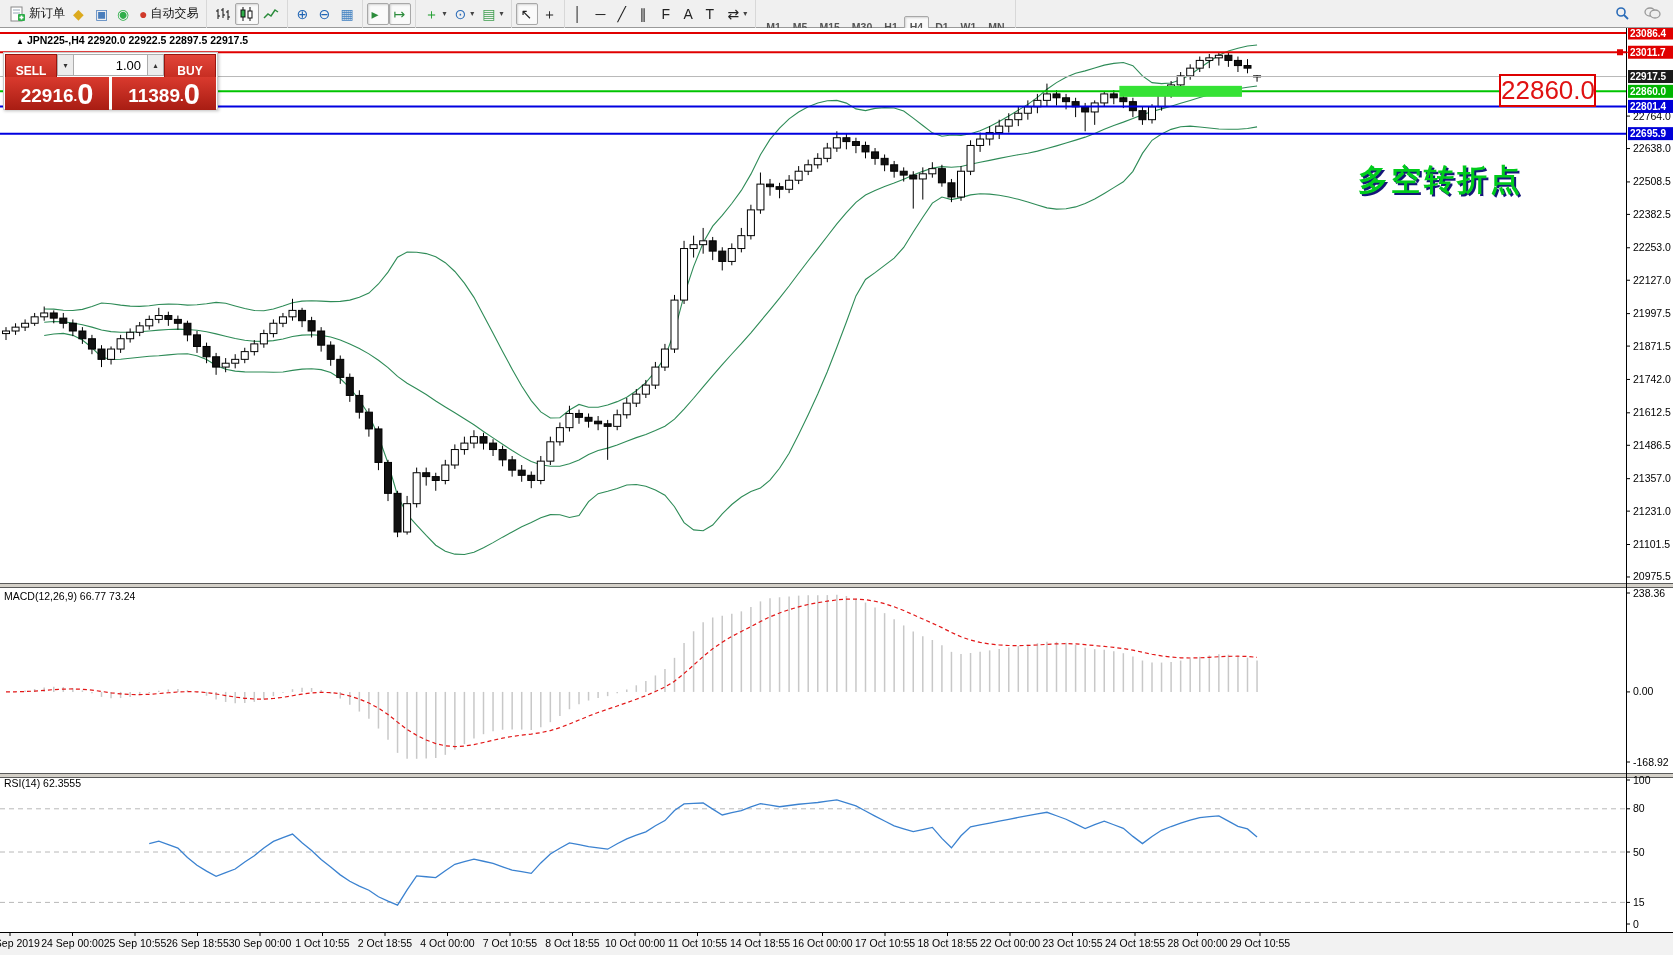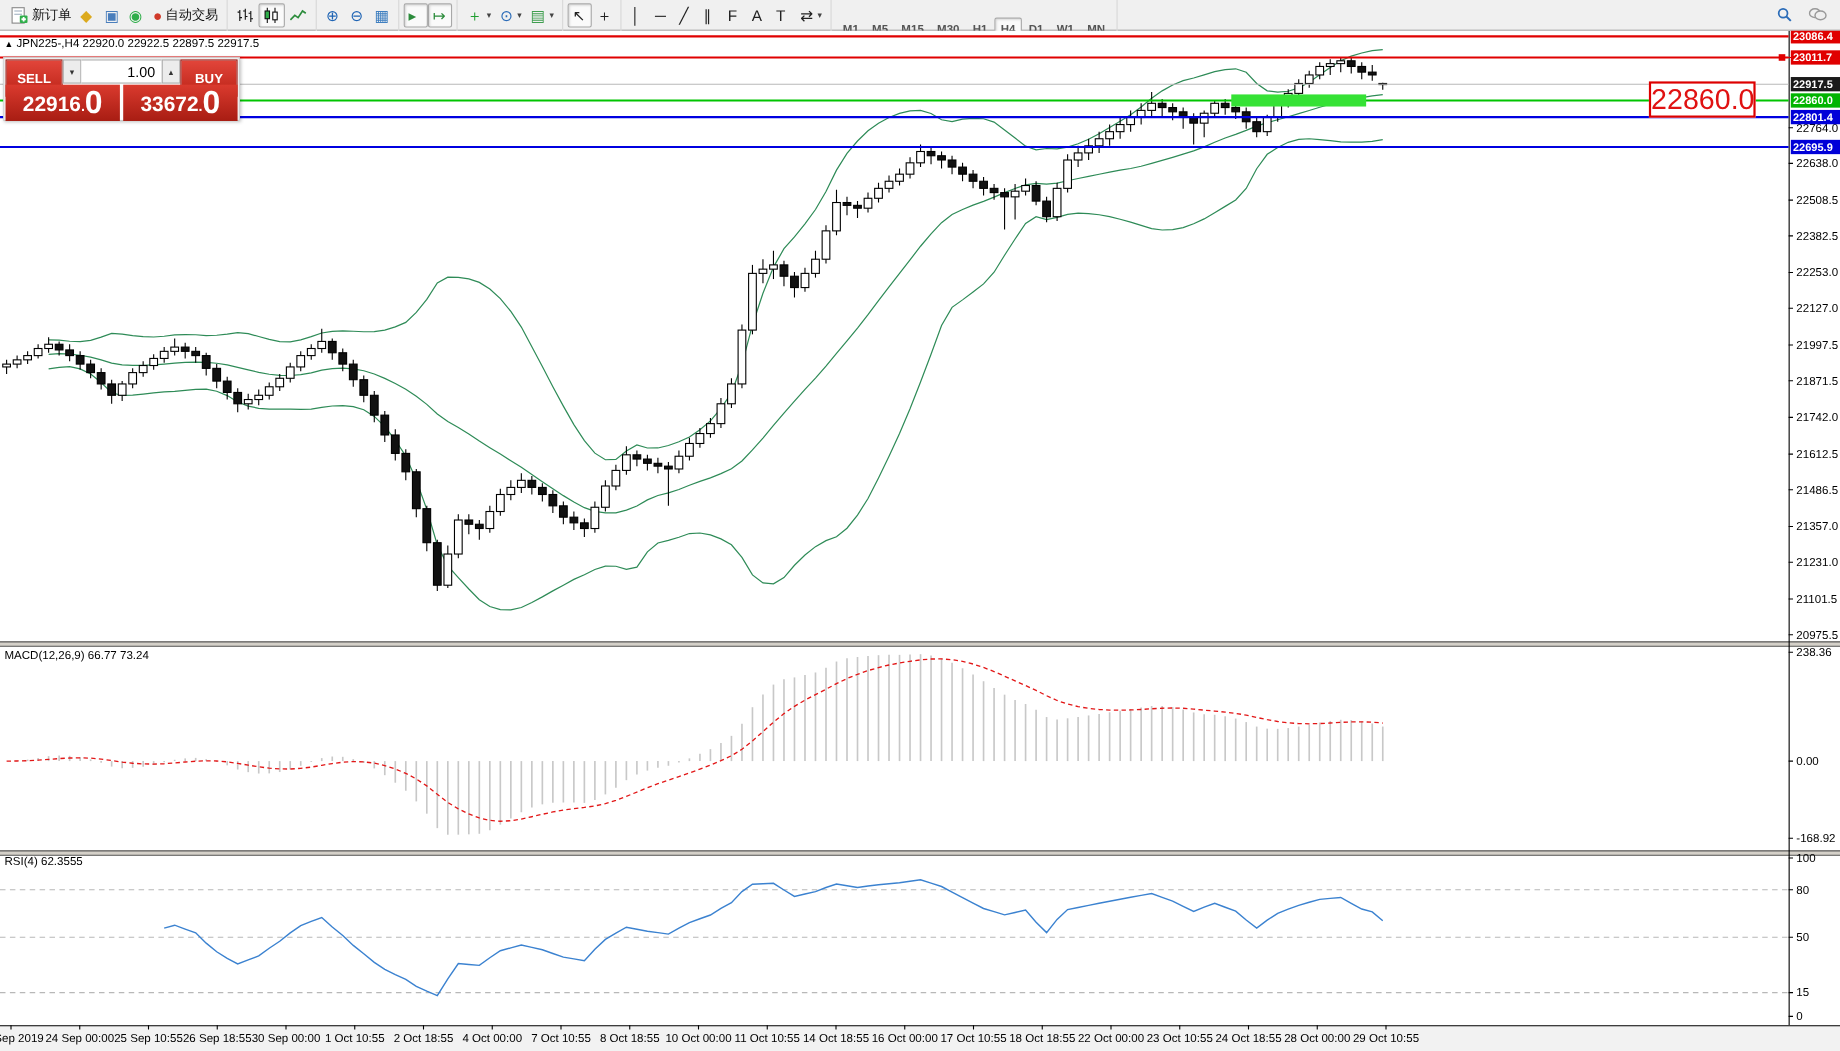"▲ JPN225-,H4 22920.0 22922.5 22897.5" #symbol-line { font-weight: normal -> bold; left: 4px -> 16px }
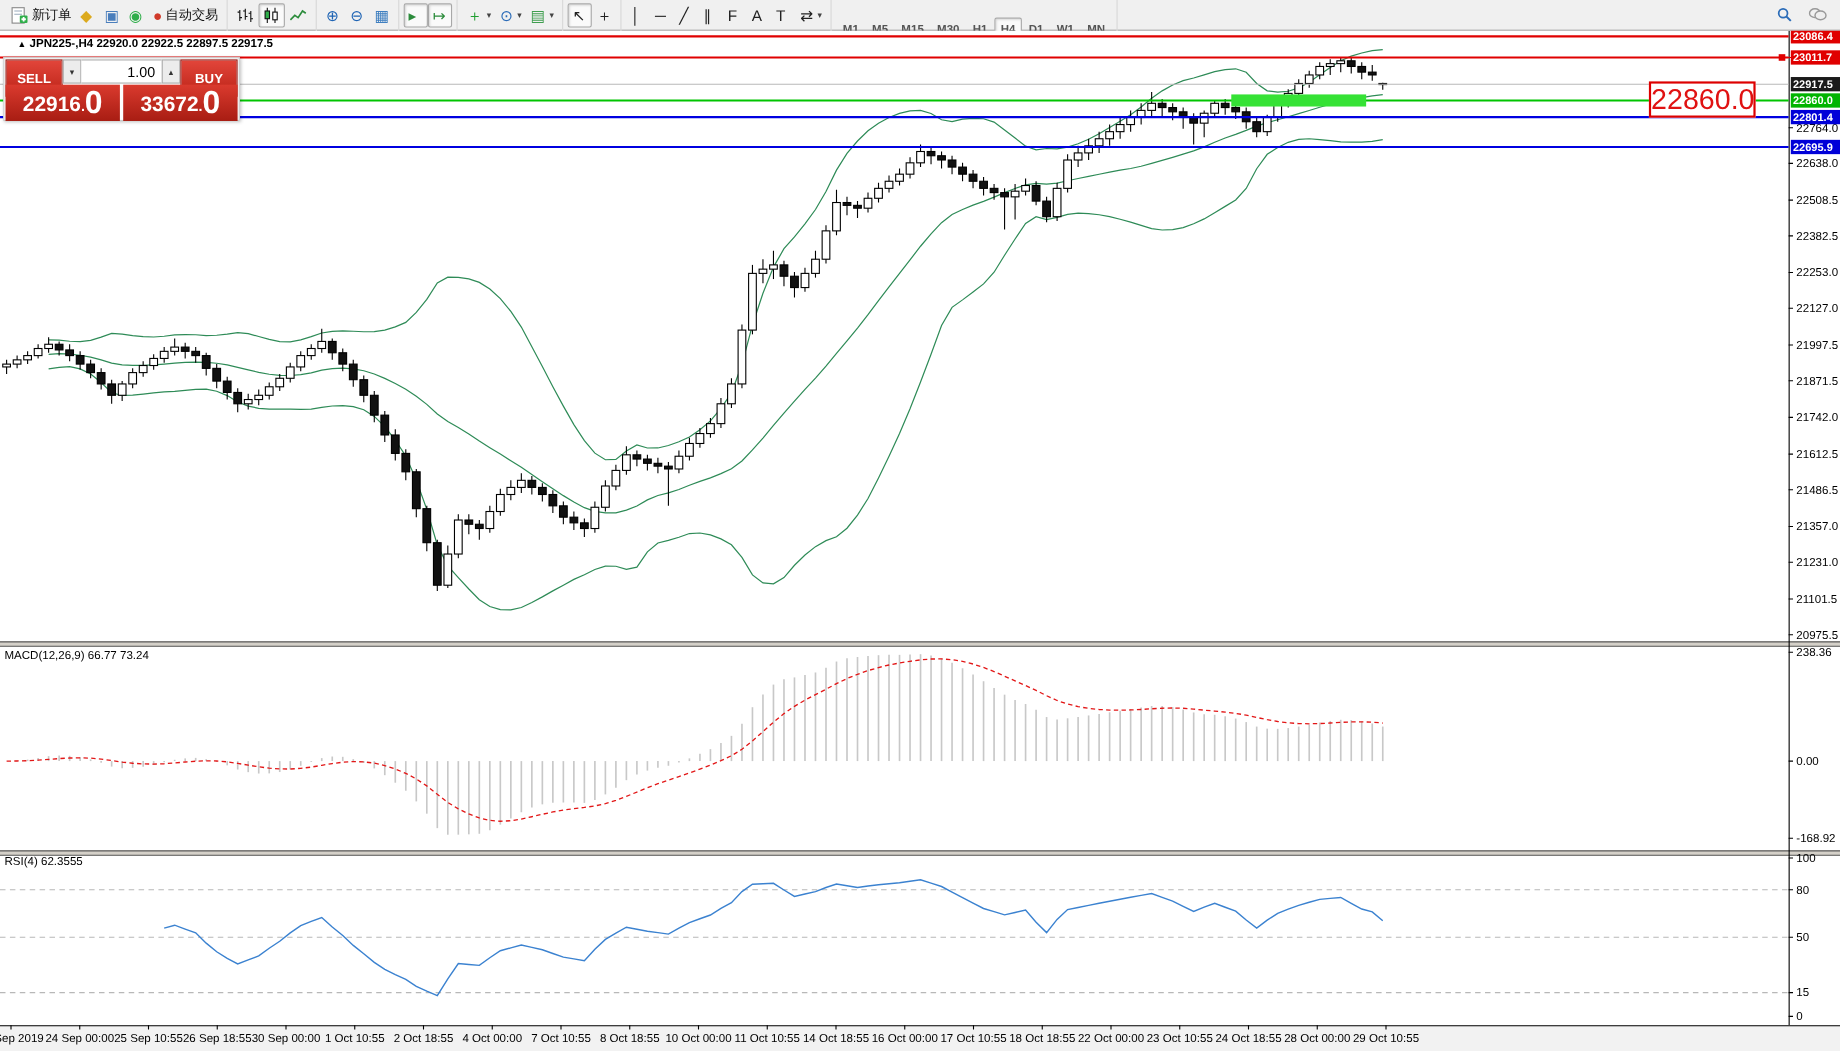"33672" span.p-main { text: 33672 -> 11389 }
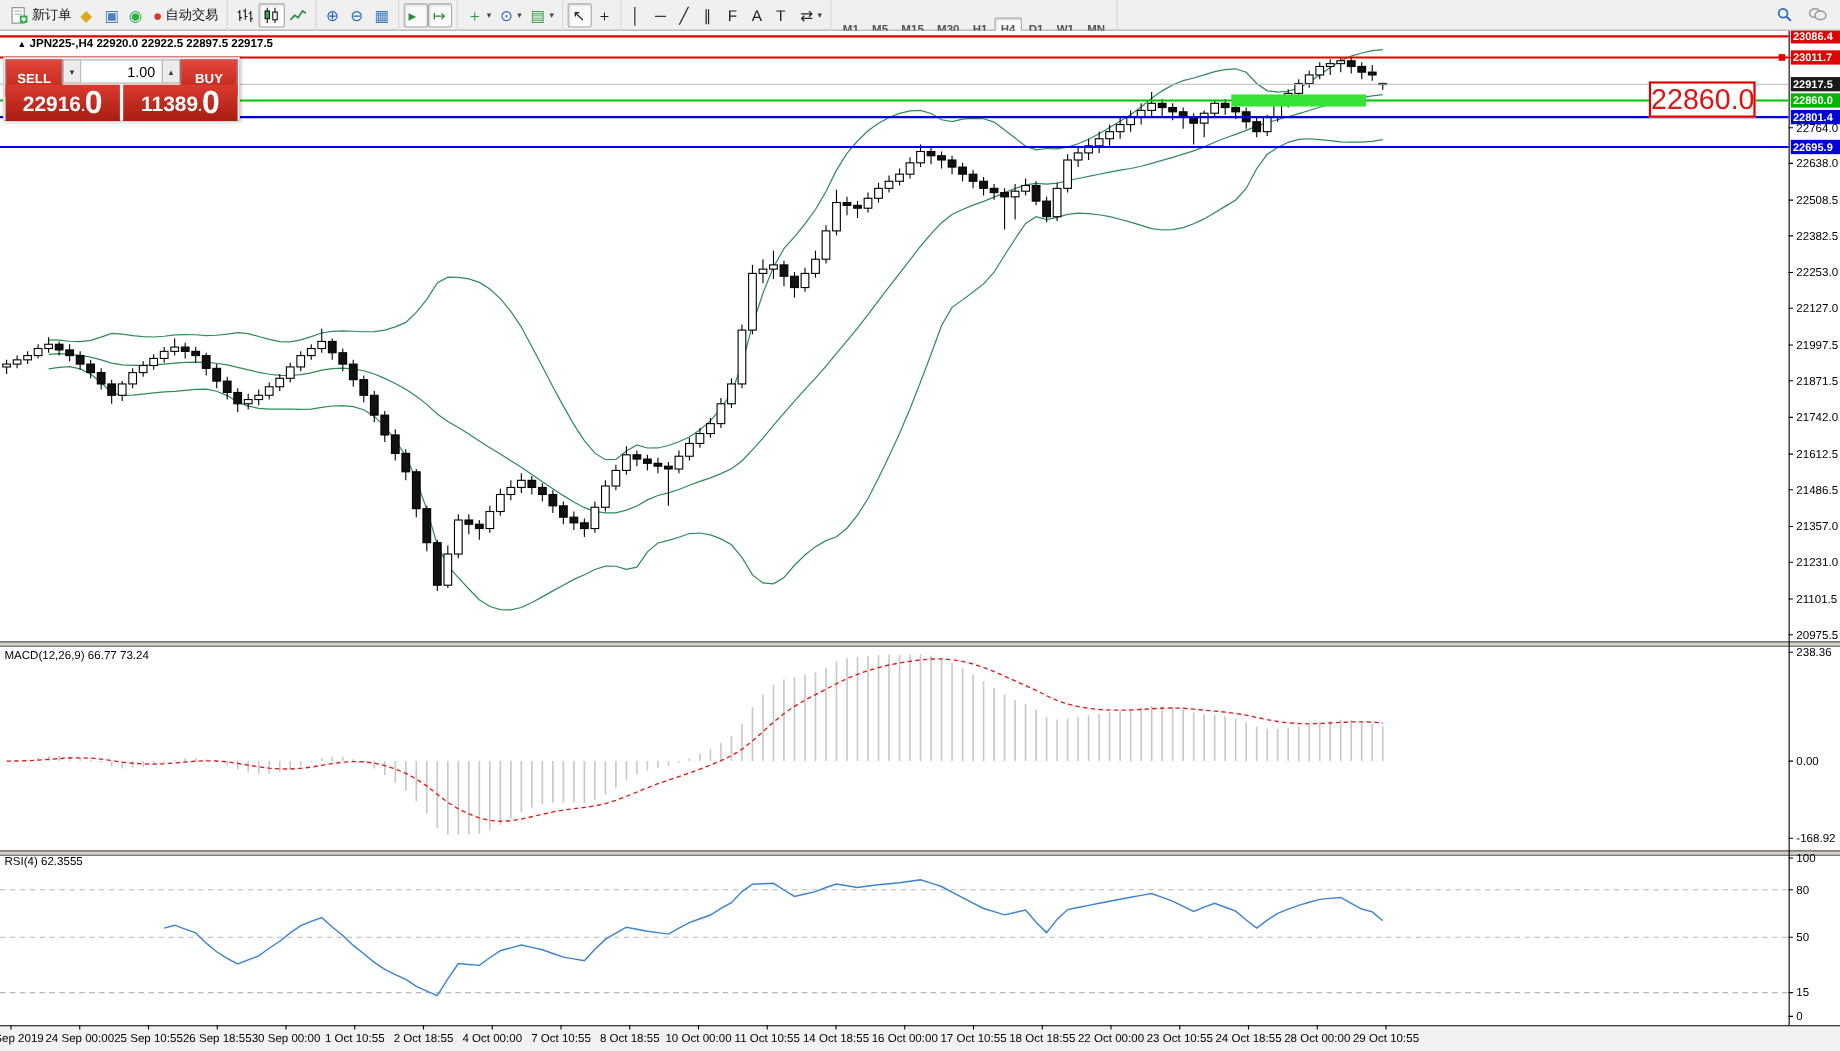"多空转折点" div { html: none -> <div>多空转折点</div> }
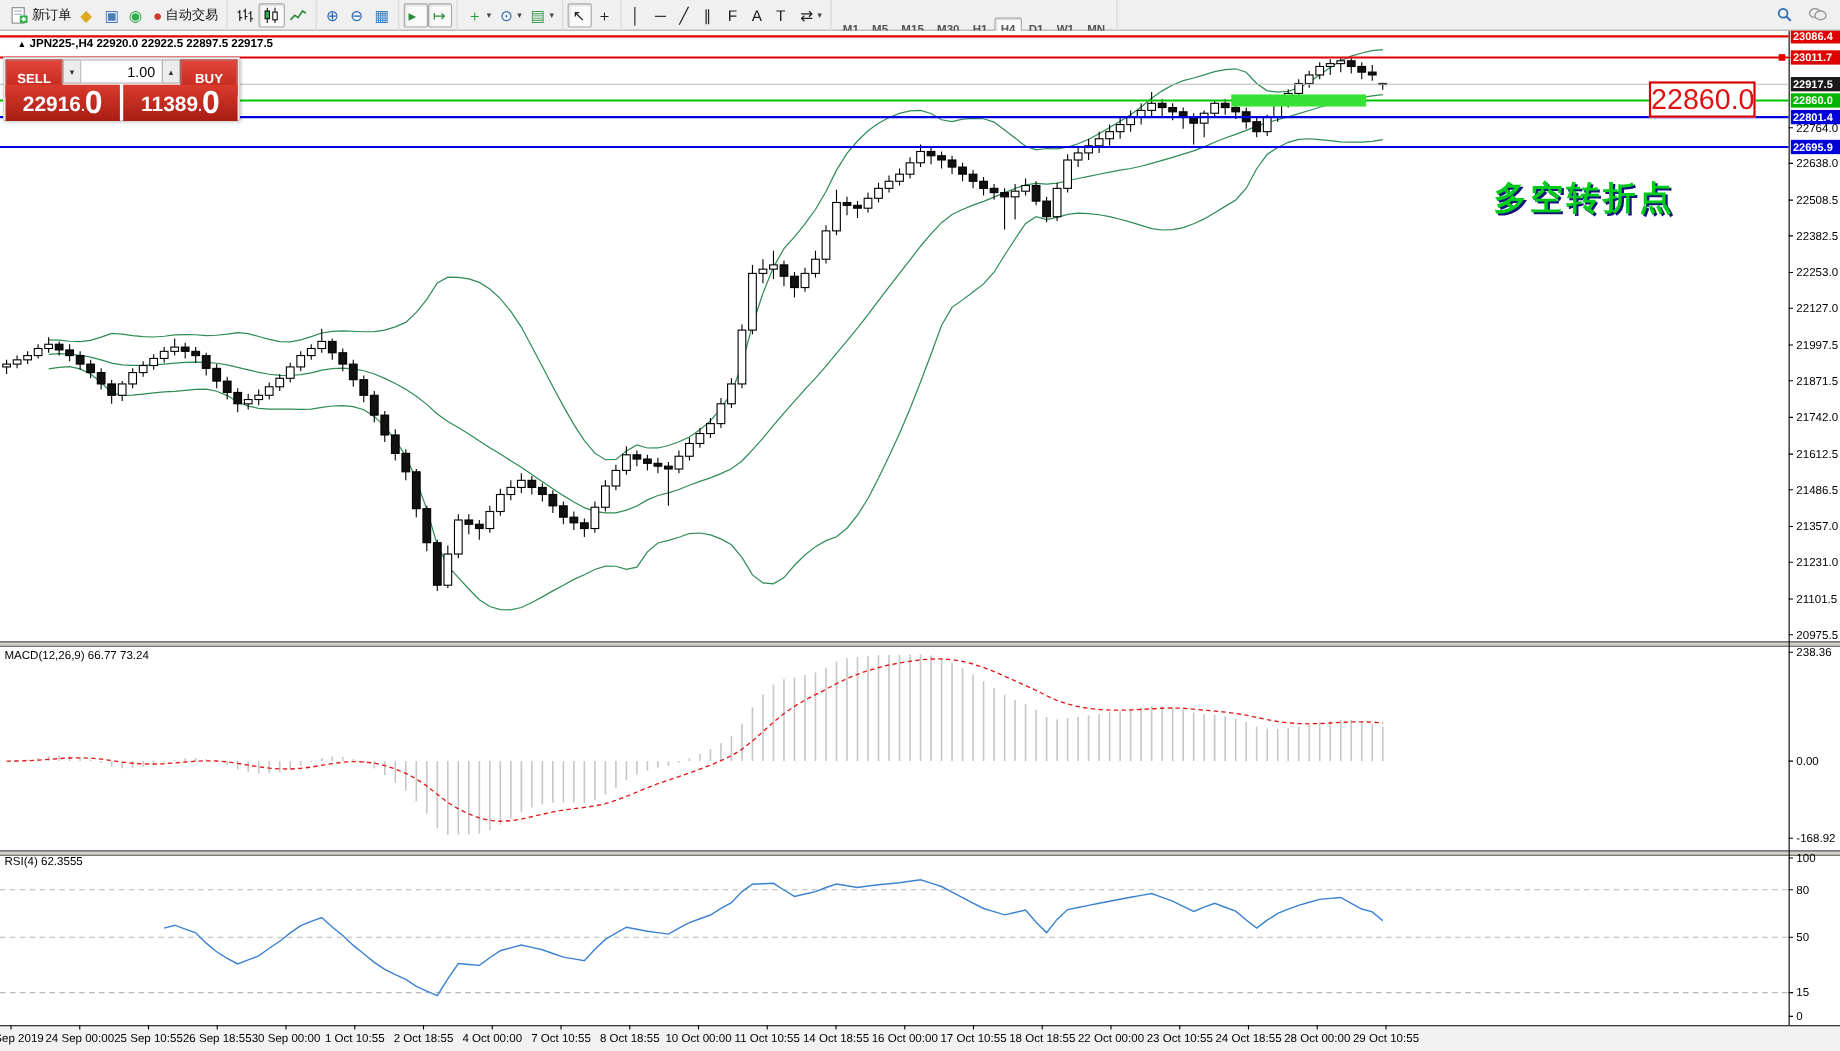"RSI(4) 62.3555" div.ind-label { text: 4 -> 14 }
